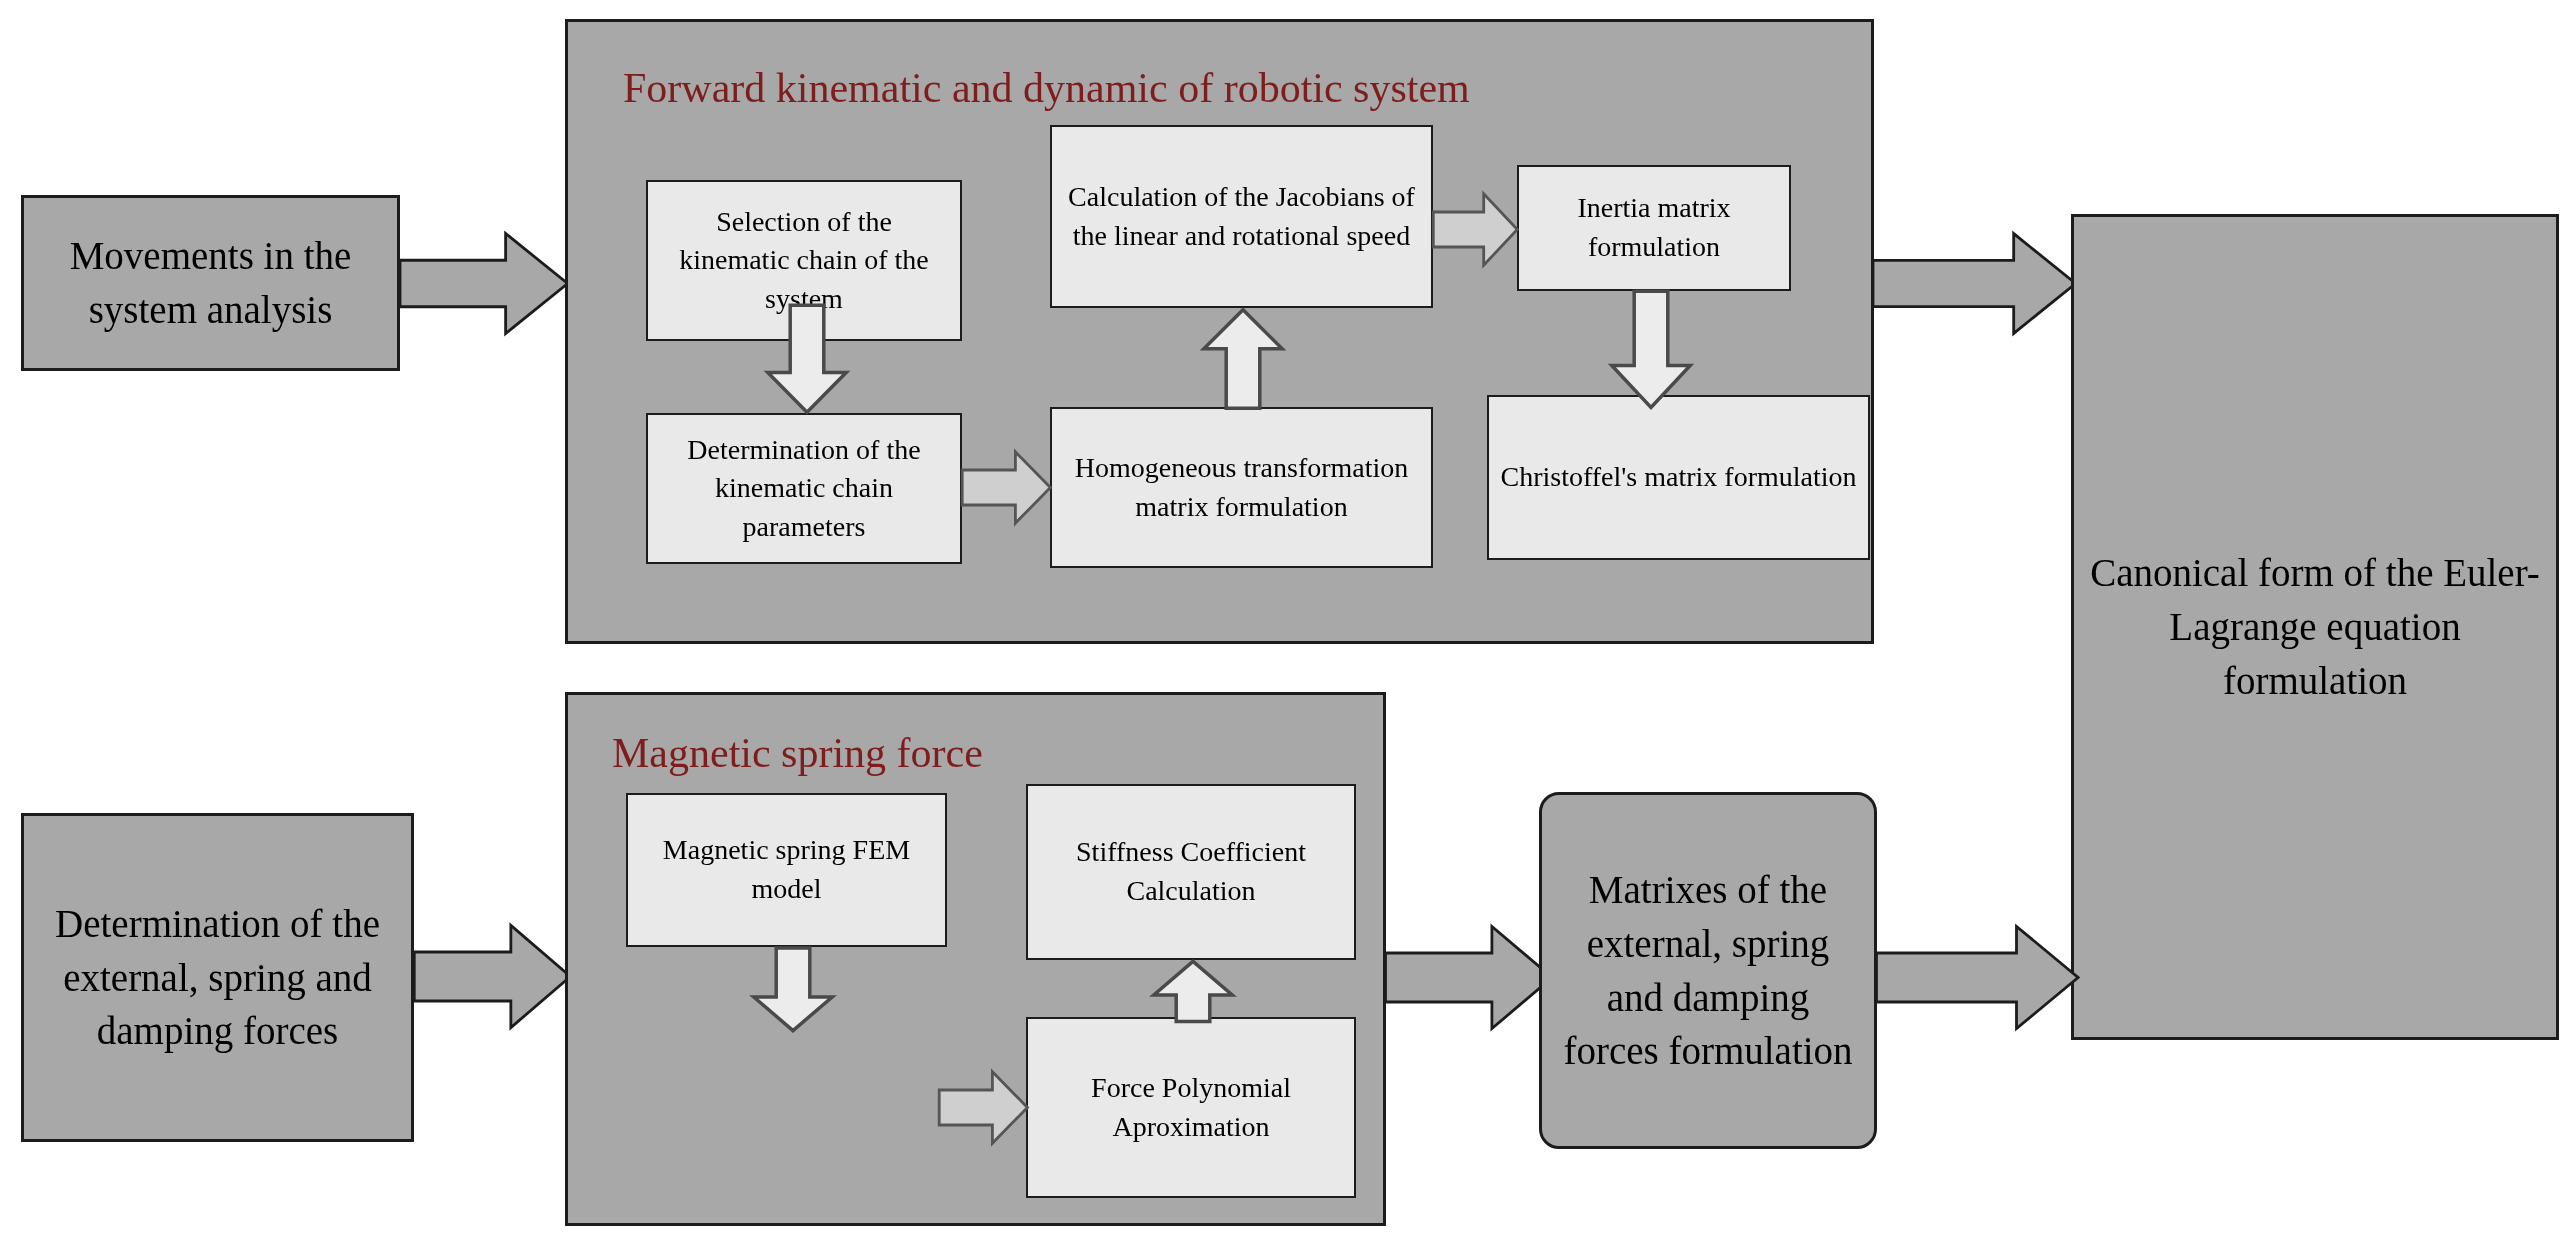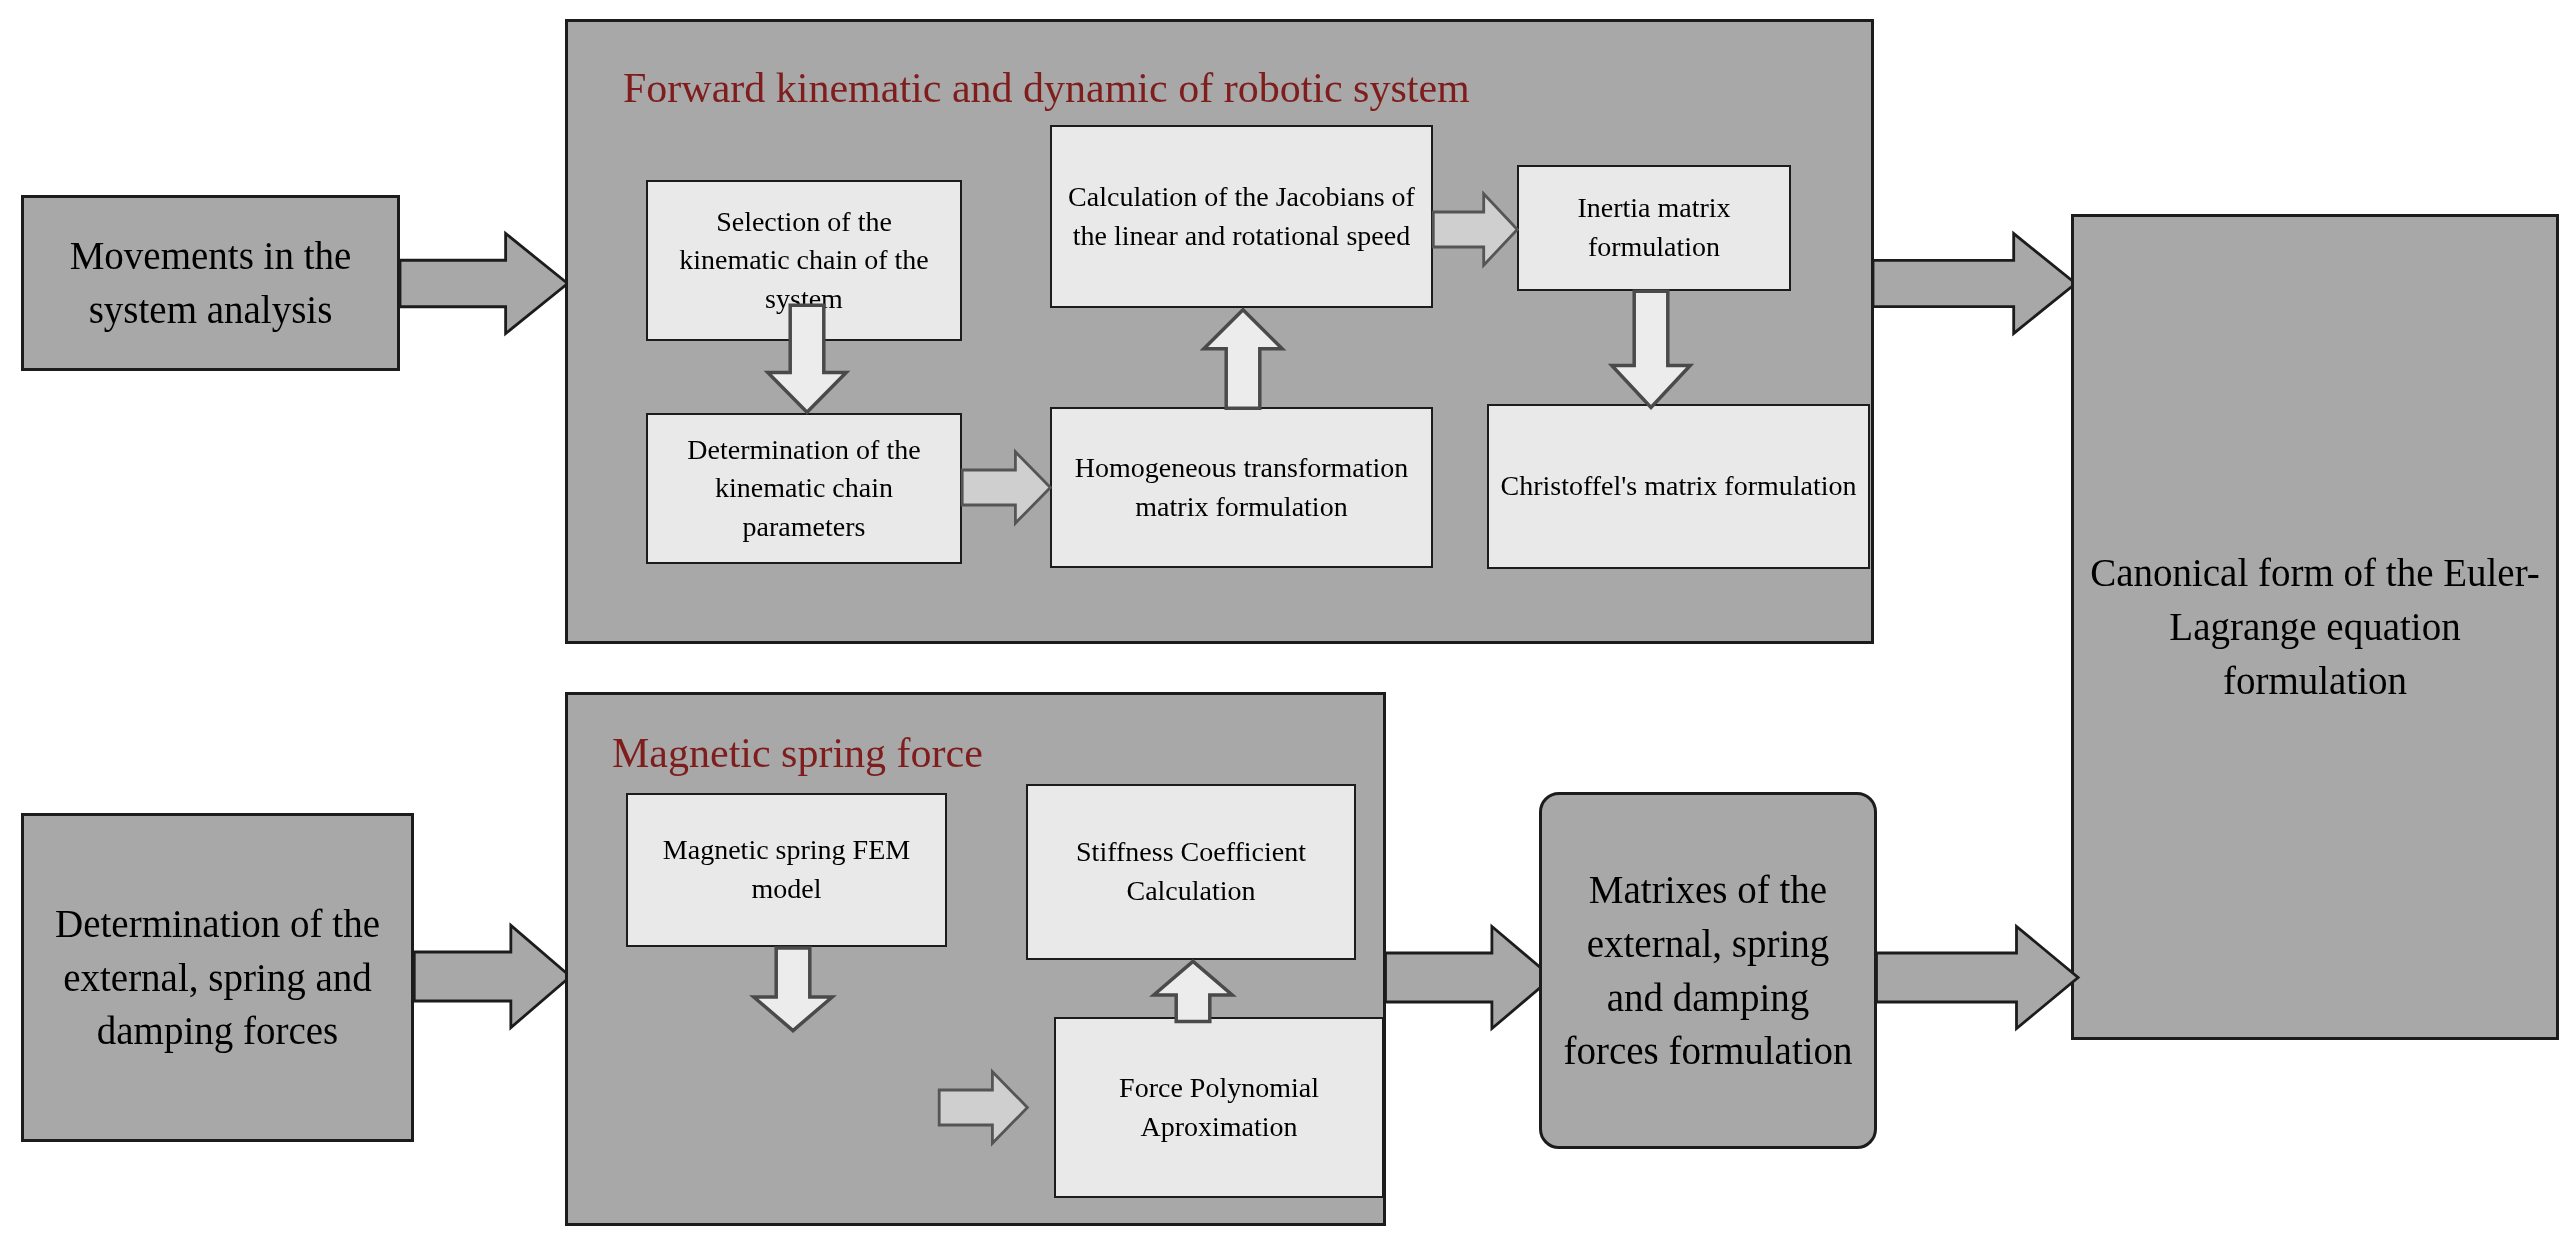"Christoffel's matrix formulation" div.node { top: 404px -> 395px }
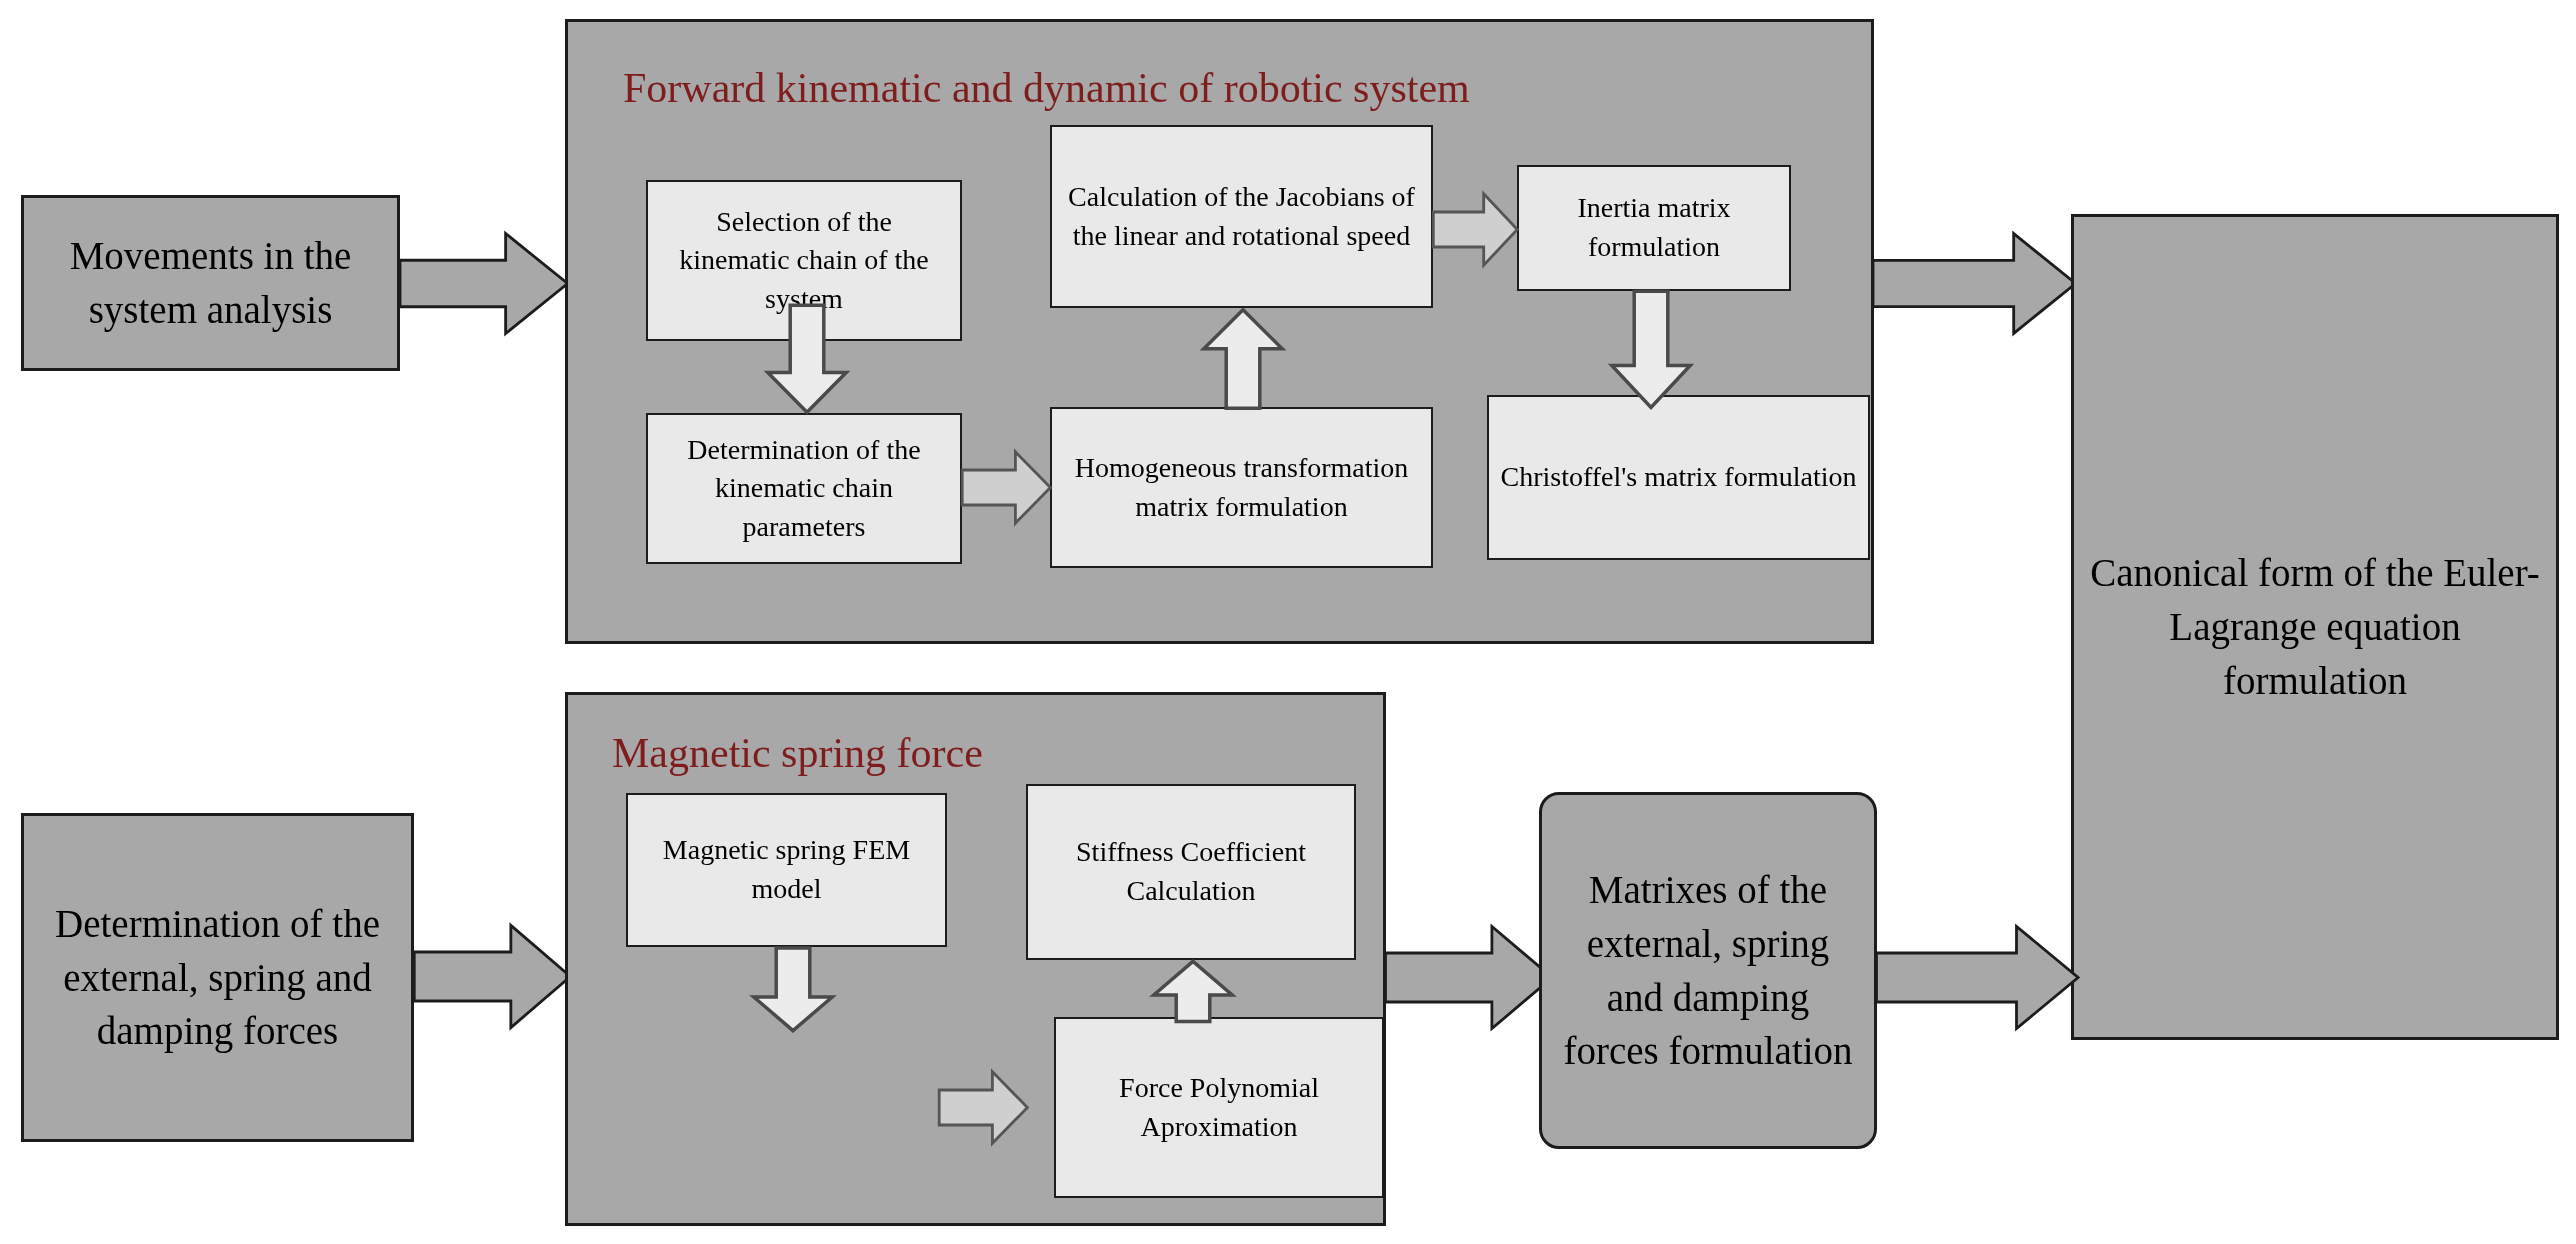"Force Polynomial Aproximation" div.node { margin-left: 28px -> none }
